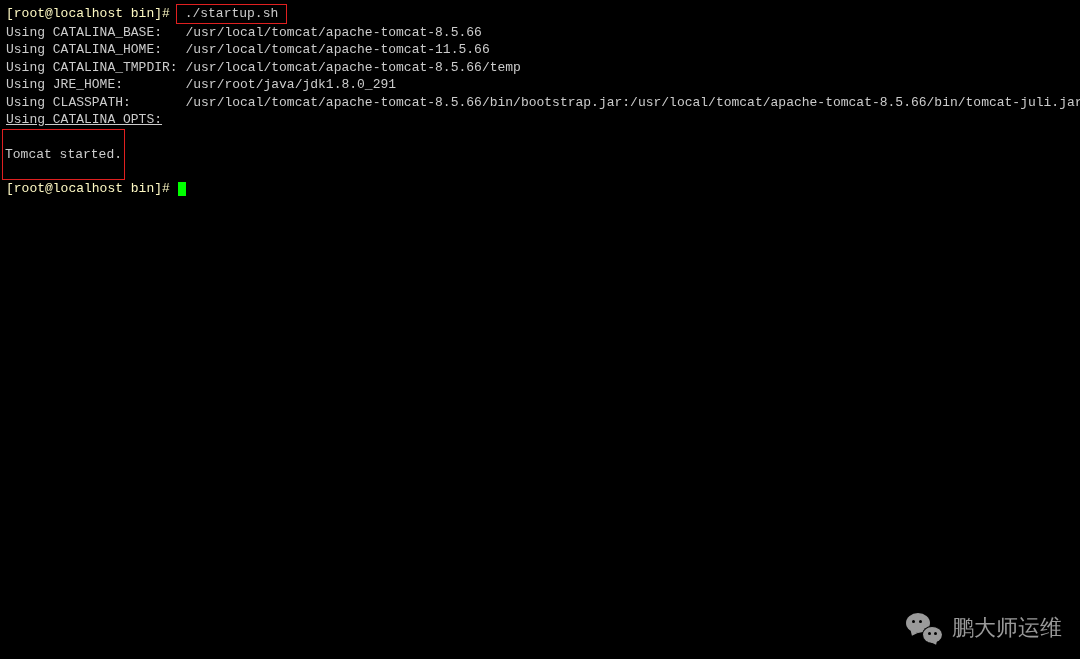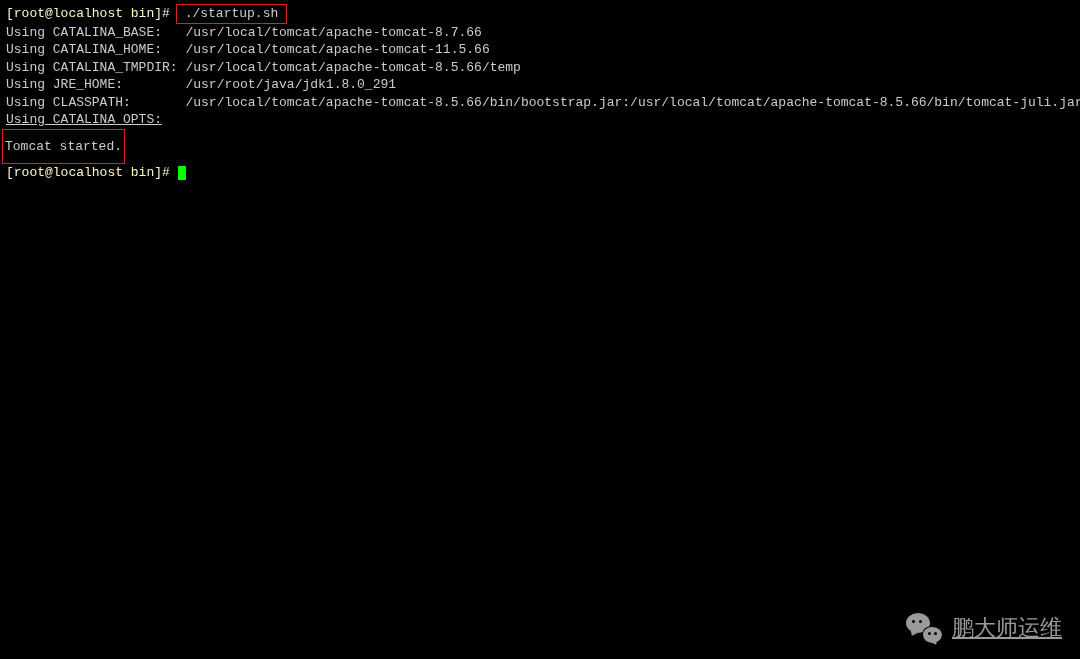"Using CATALINA_BASE:" div.terminal-line { text: /usr/local/tomcat/apache-tomcat-8.7.66 -> /usr/local/tomcat/apache-tomcat-8.5.66 }
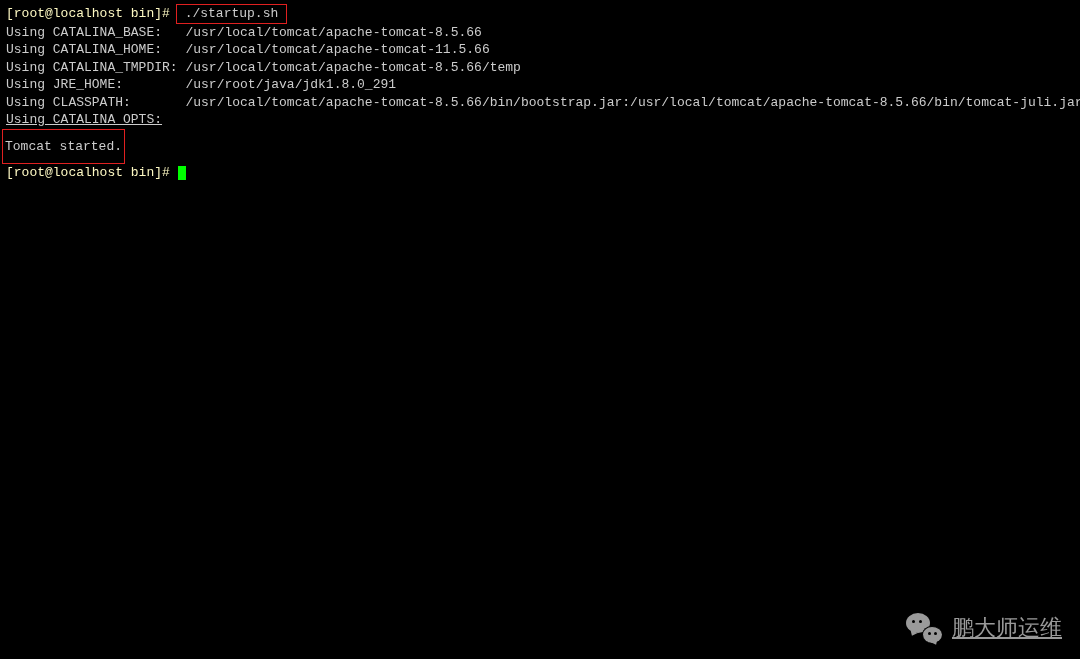"Tomcat started." .started-highlight { padding: 8px 2px -> 16px 2px }
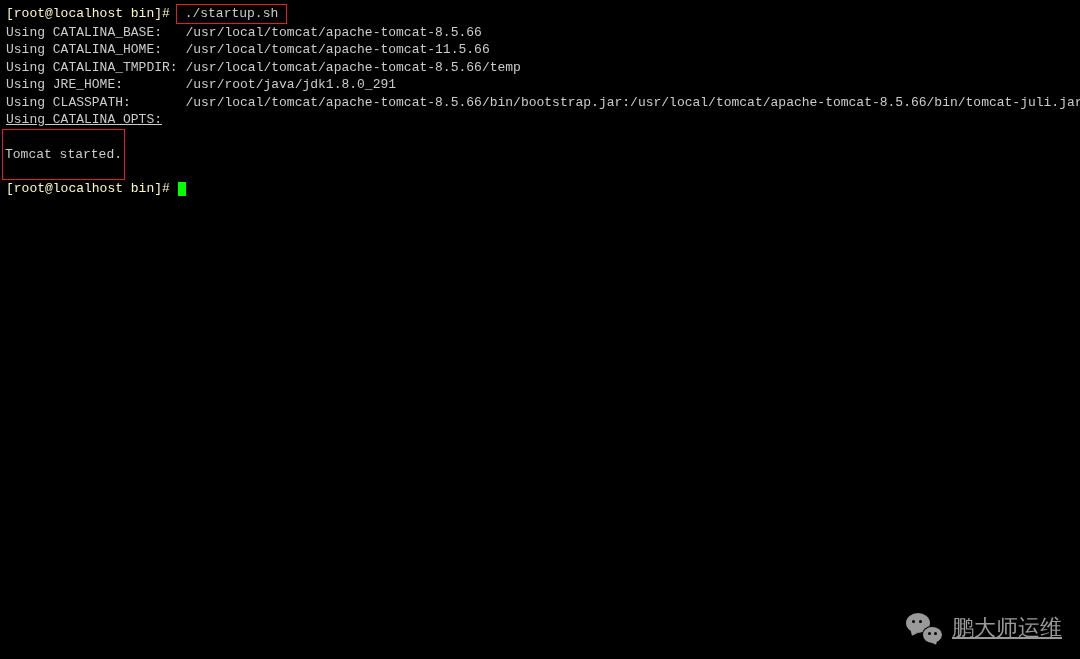"鹏大师运维" .watermark-text { text-decoration: underline -> none }
